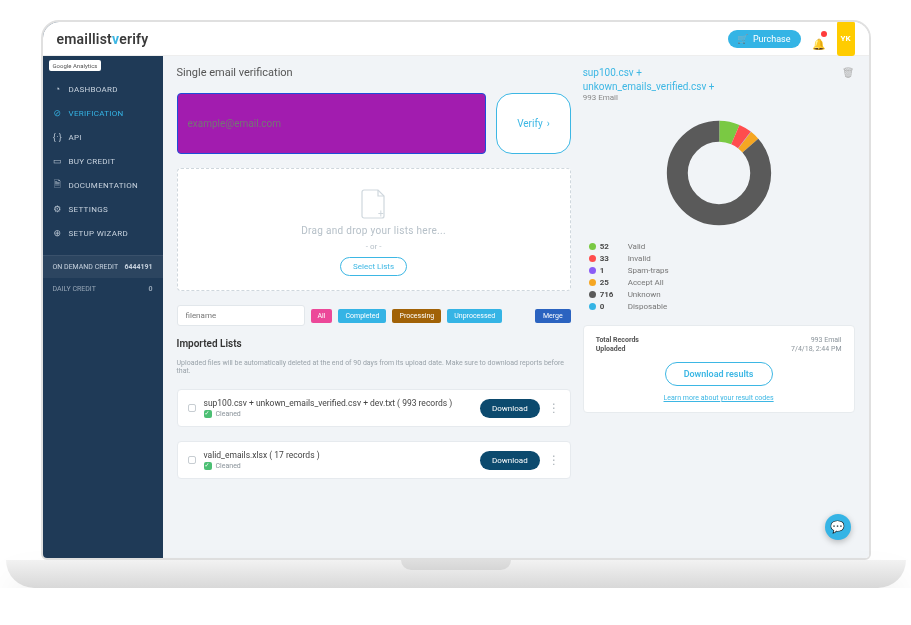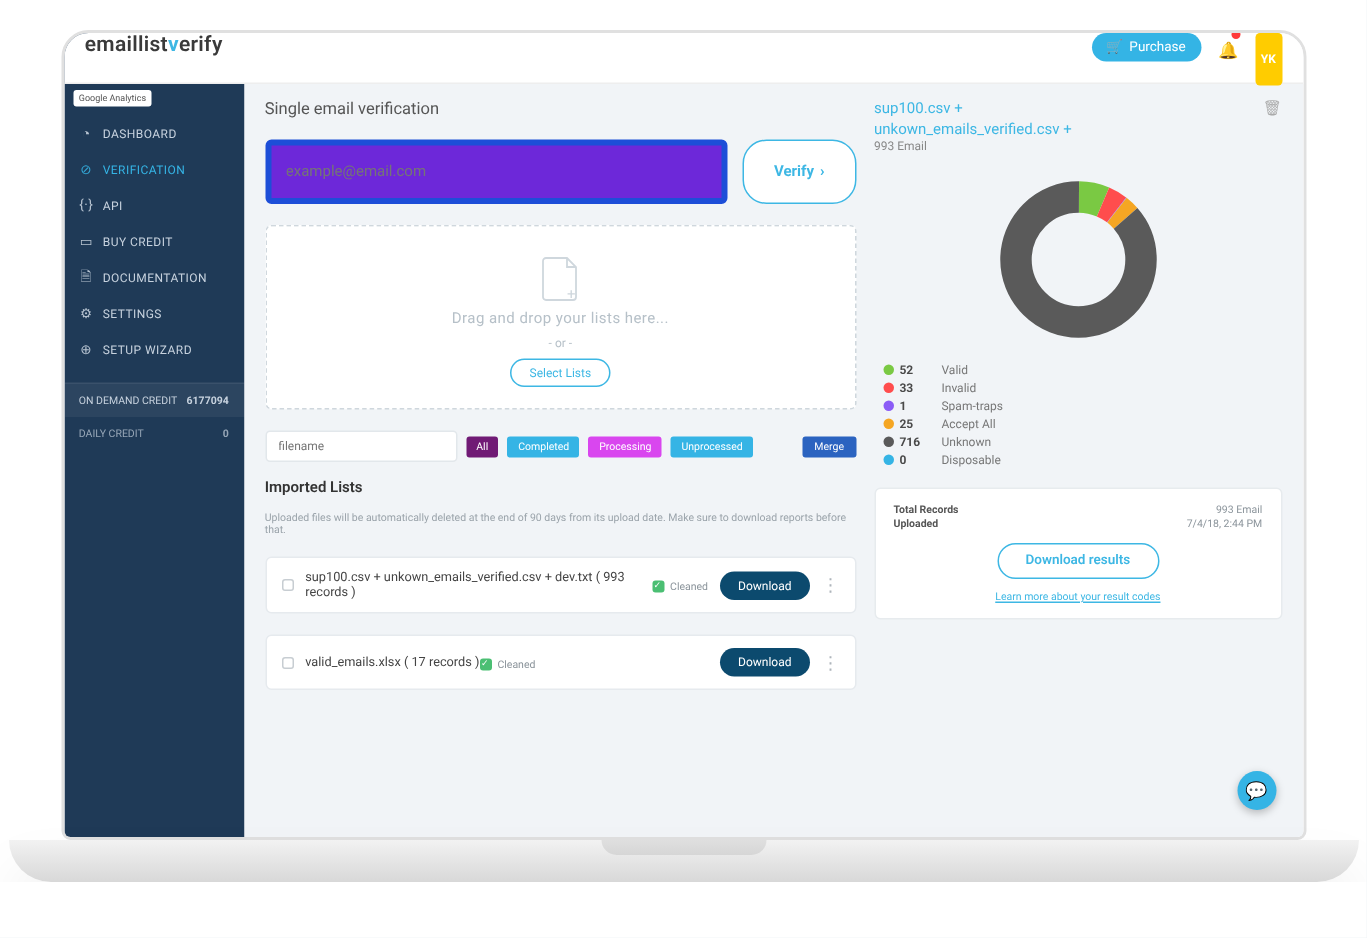"emaillistverify" .topbar { align-items: flex-start -> center }
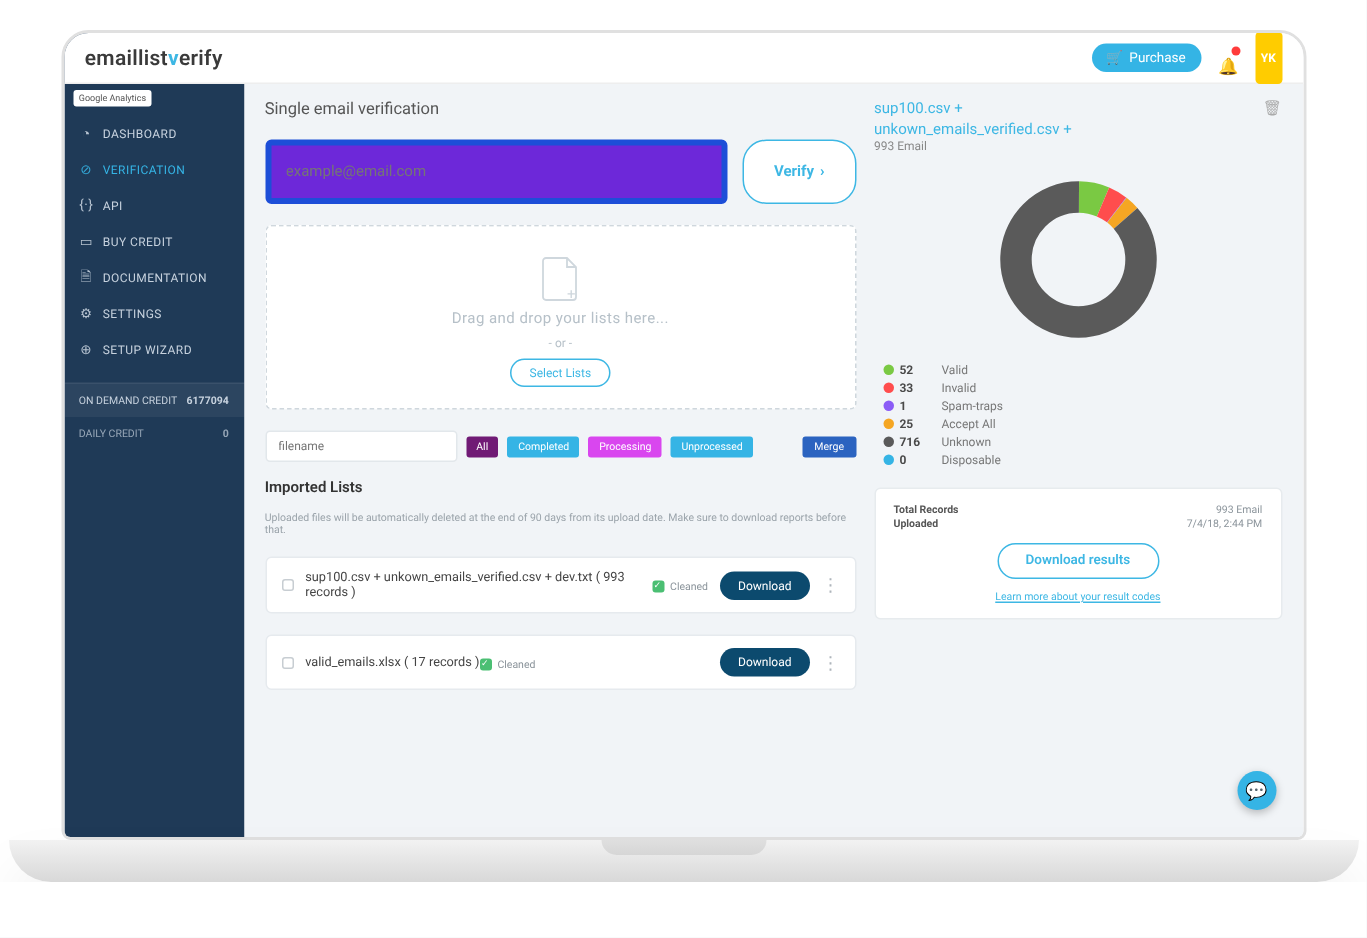"example@email.com" .email-input { background: #6d28d9 -> #a21caf; border: 4px solid #1d4ed8 -> 1px solid #1d4ed8; padding: 12px 10px -> 24px 10px }
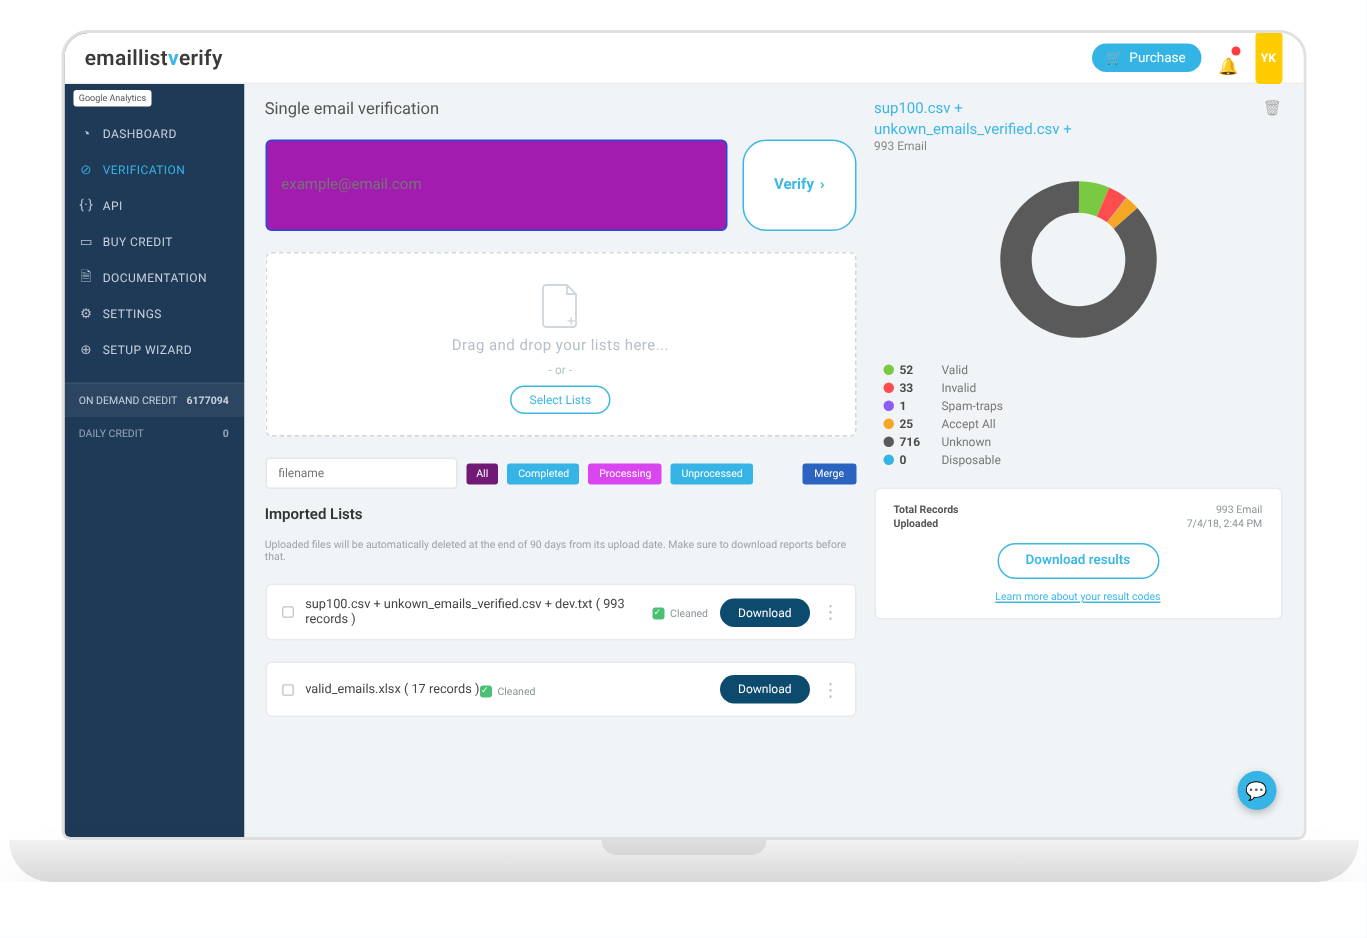"Verify" .verify-btn { font-weight: 700 -> 400 }
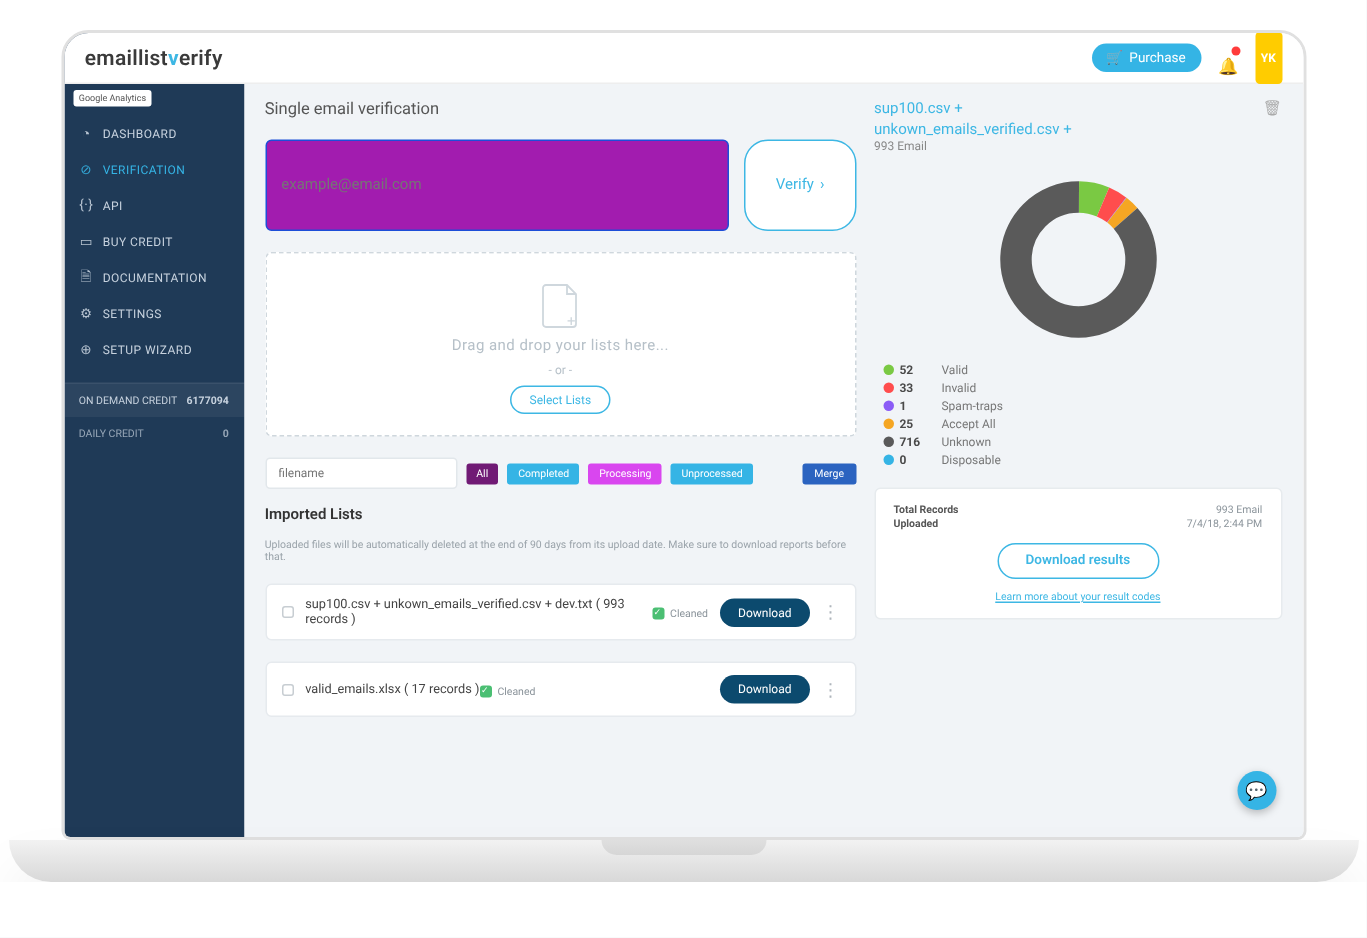"6177094" span.val { text: 6177094 -> 6444191 }
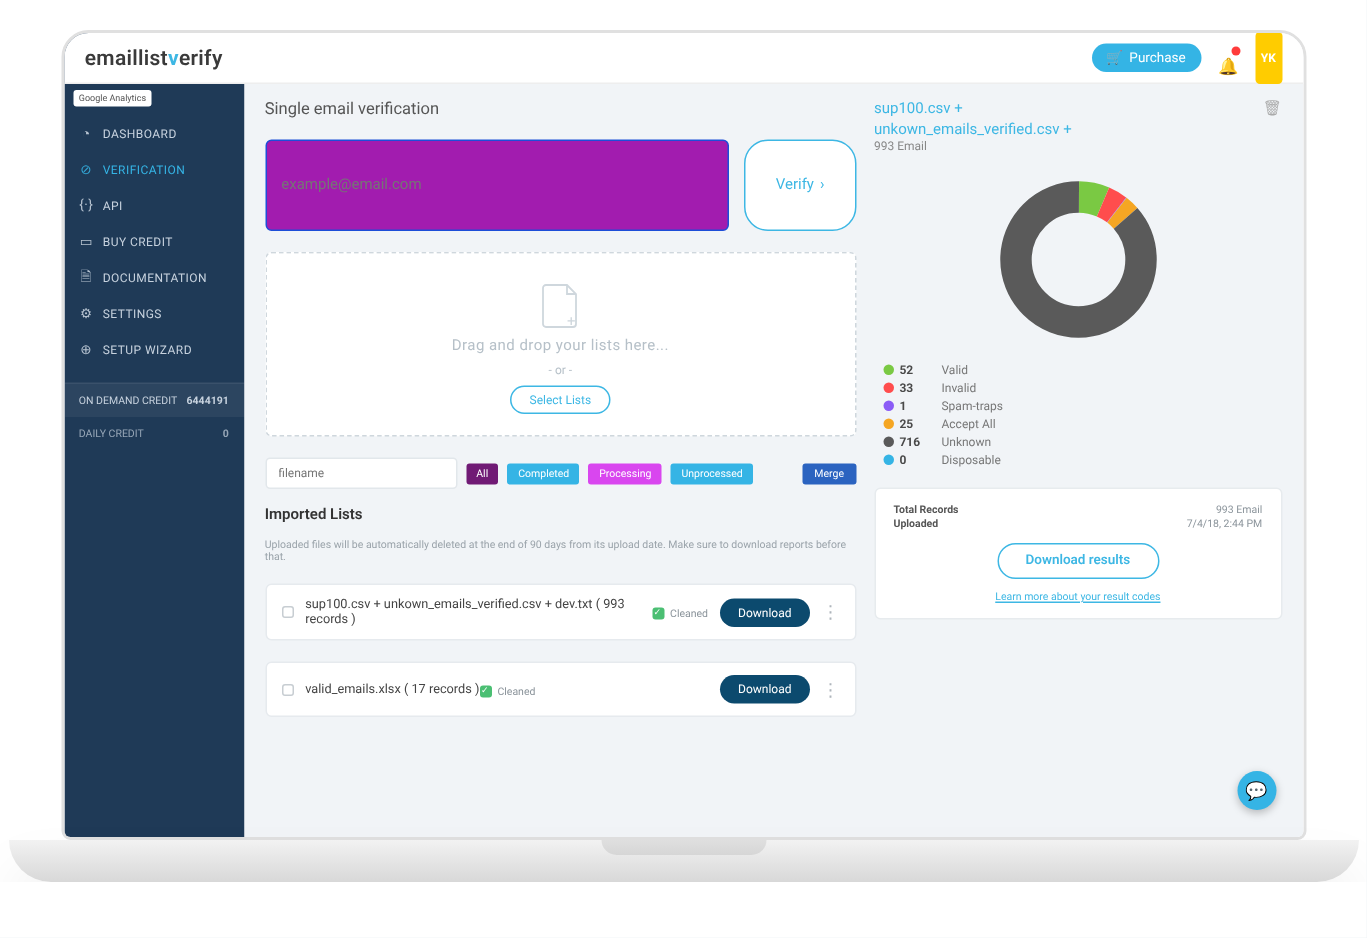"All" .chip.all { background: #701a75 -> #ec4899 }
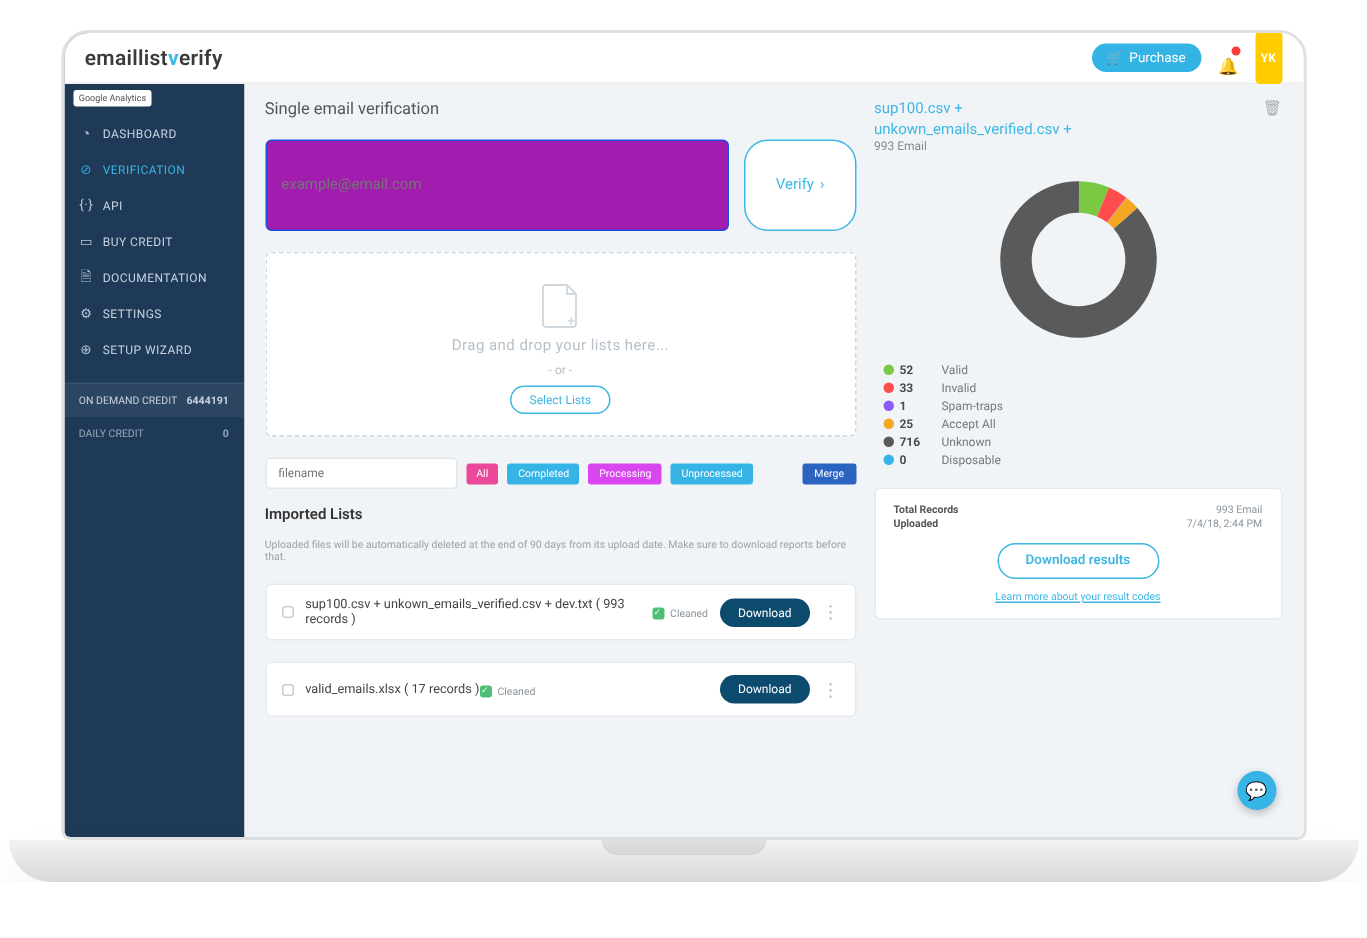"Processing" .chip.c2 { background: #d946ef -> #a16207 }
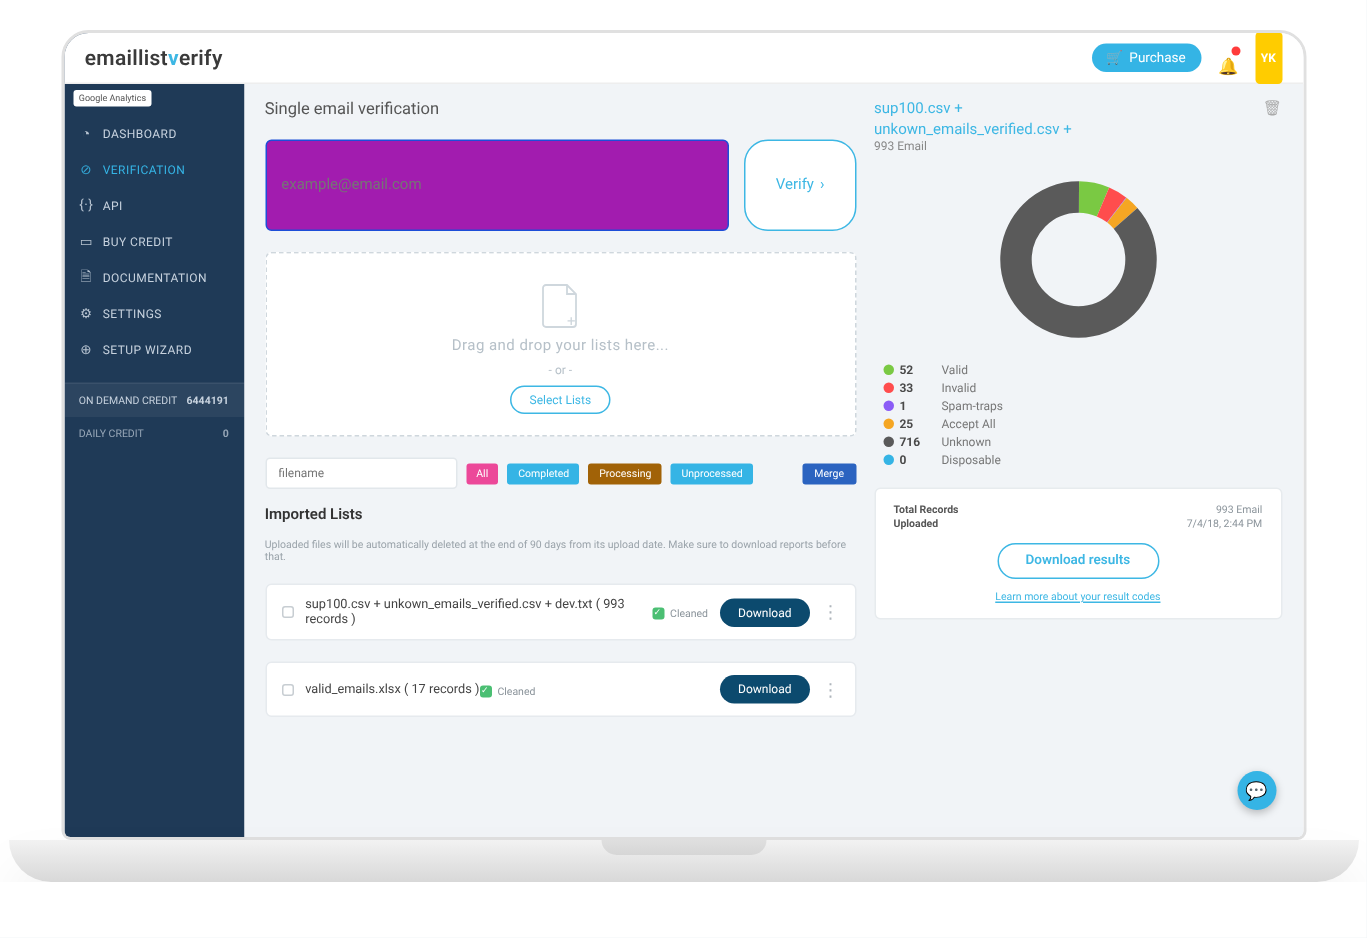"sup100.csv + unkown_emails_verified.csv" .list-body { flex-direction: row -> column }
